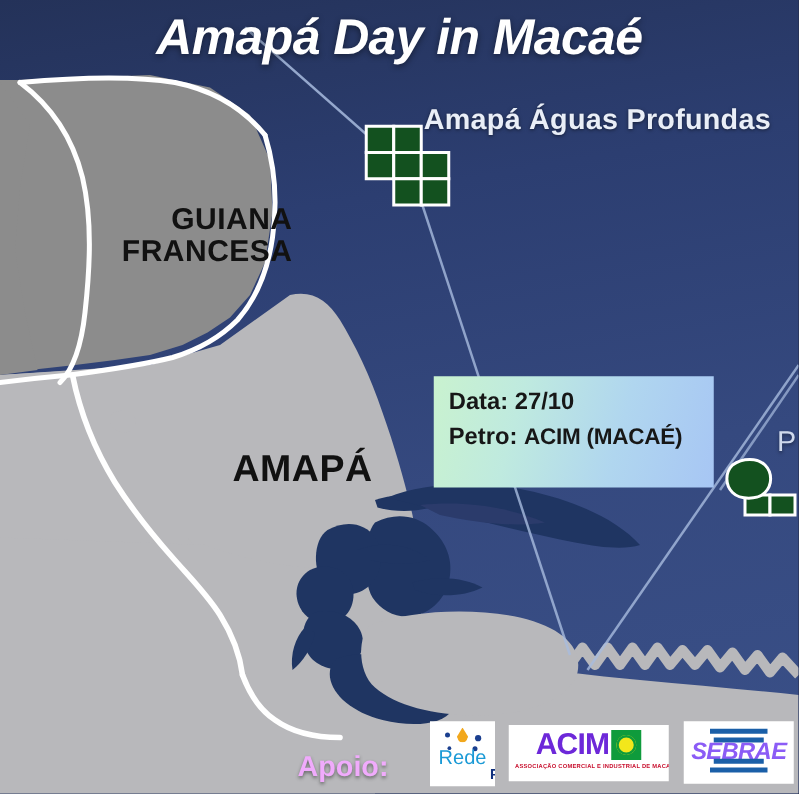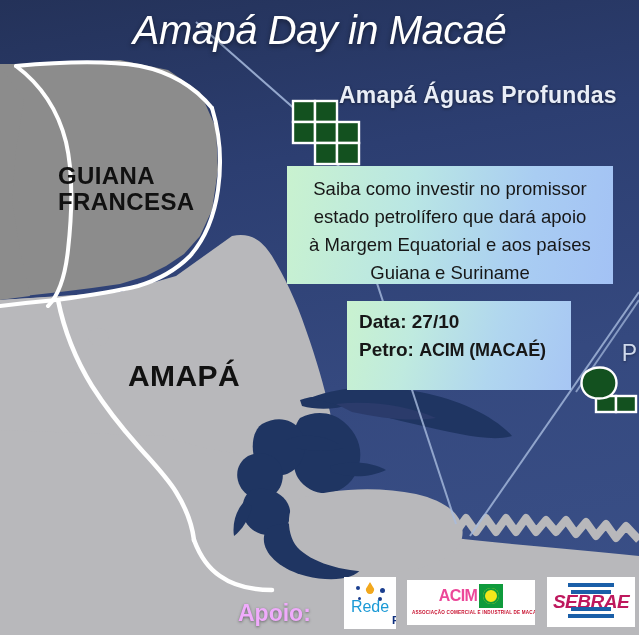"Amapá Day in Macaé" .title { font-weight: normal -> bold }
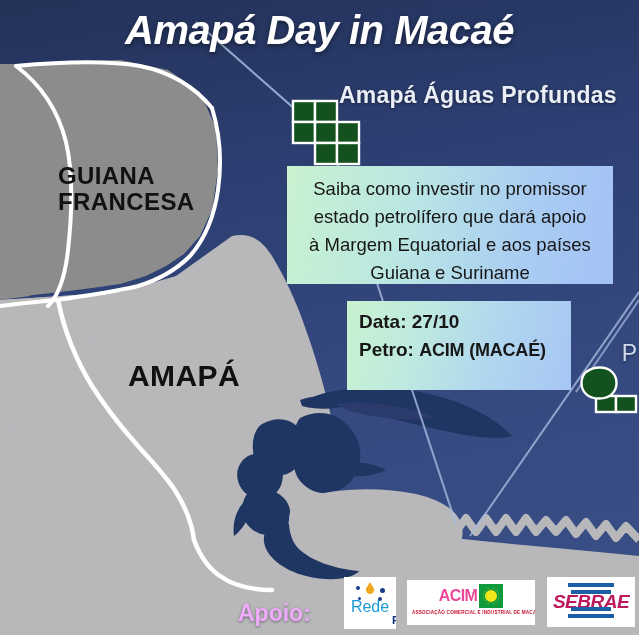"GUIANA" .place-label { text-align: left -> right }
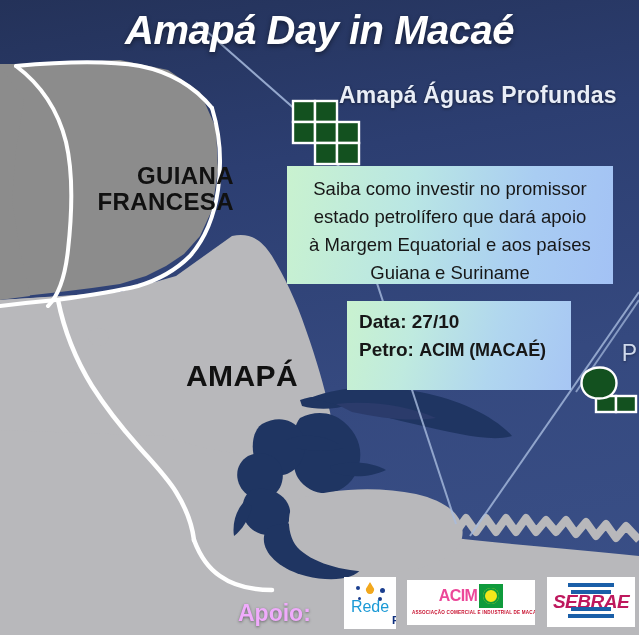"Saiba como investir no promissor" div.panel { html: <div> <div>Saiba como investir no promissor</div> <div>estado petrolífero que dará apoio</div> <div>à Margem Equatorial e aos países</div> <div>Guiana e Suriname</div> </div> -> none }
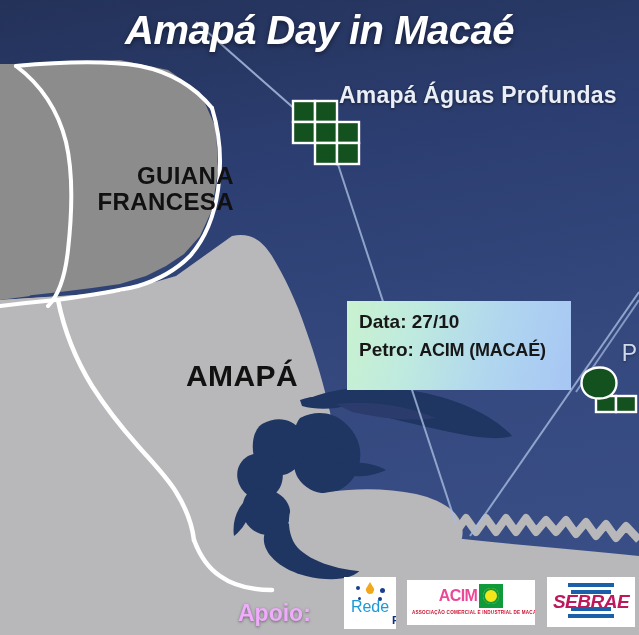"ACIM" .acim-word { color: #ec4899 -> #6d28d9; font-size: 16px -> 24px }
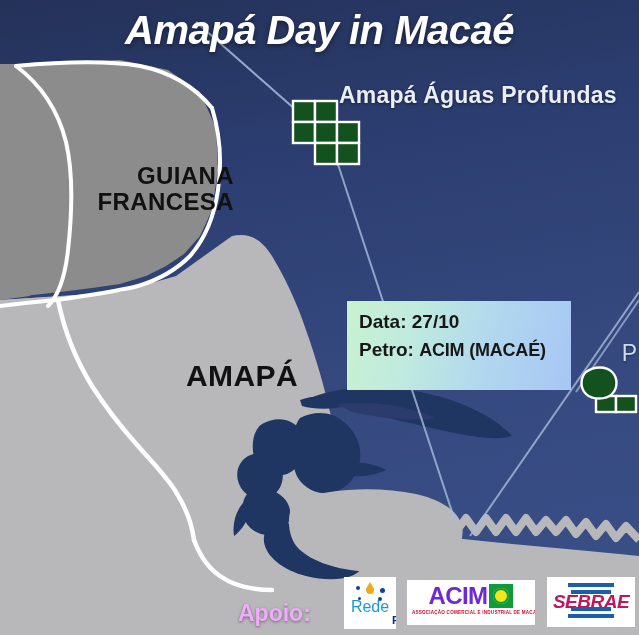"SEBRAE" .sb-word { color: #be185d -> #8b5cf6 }
